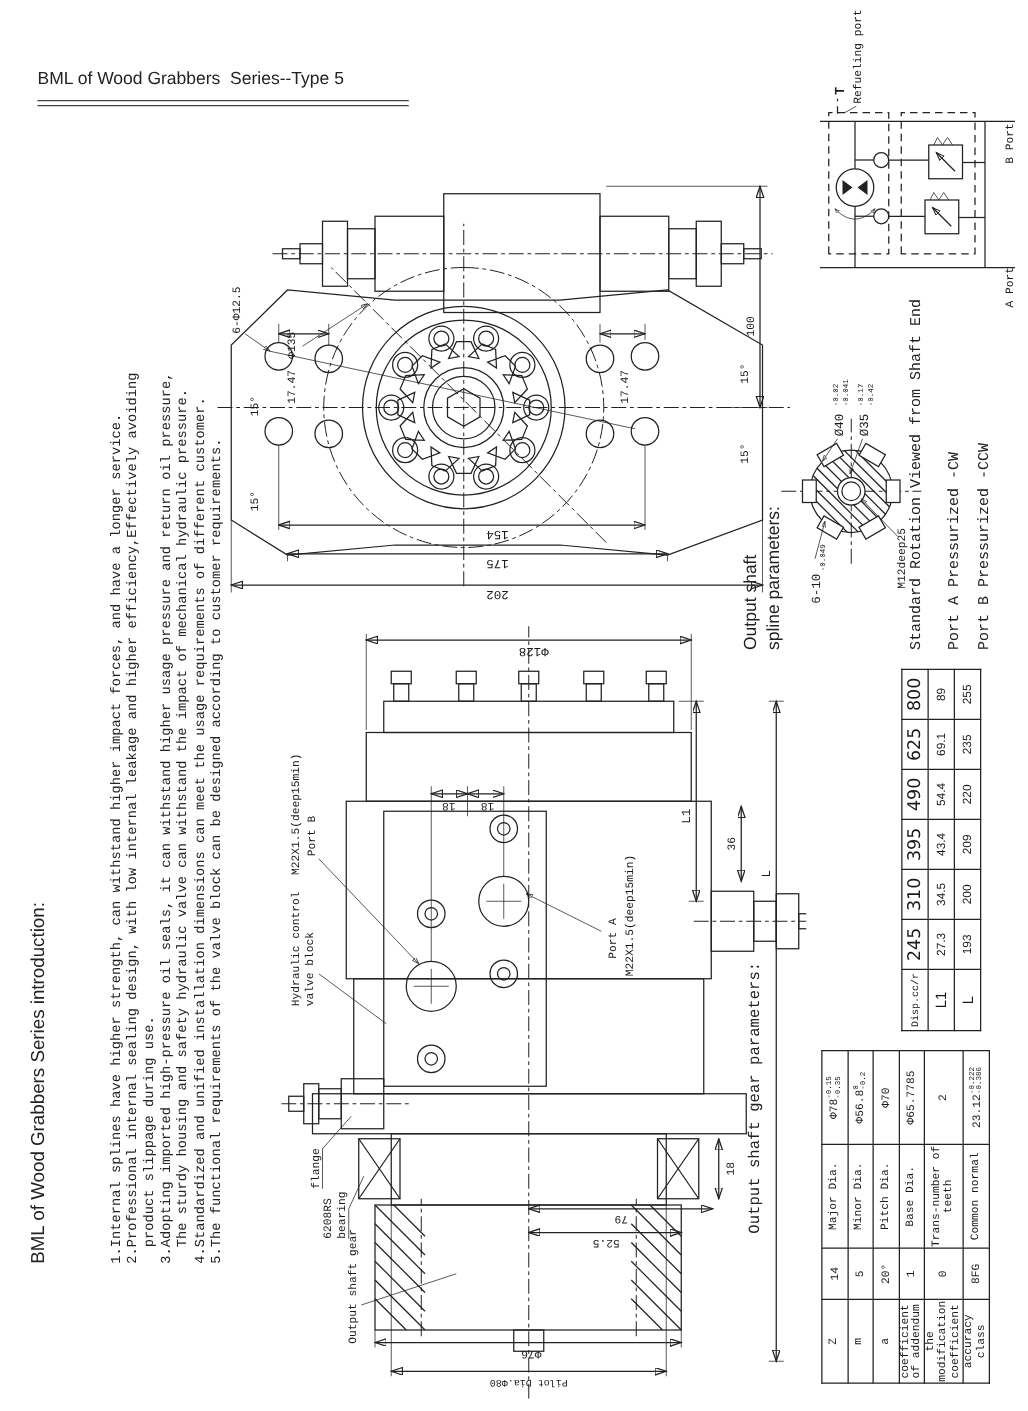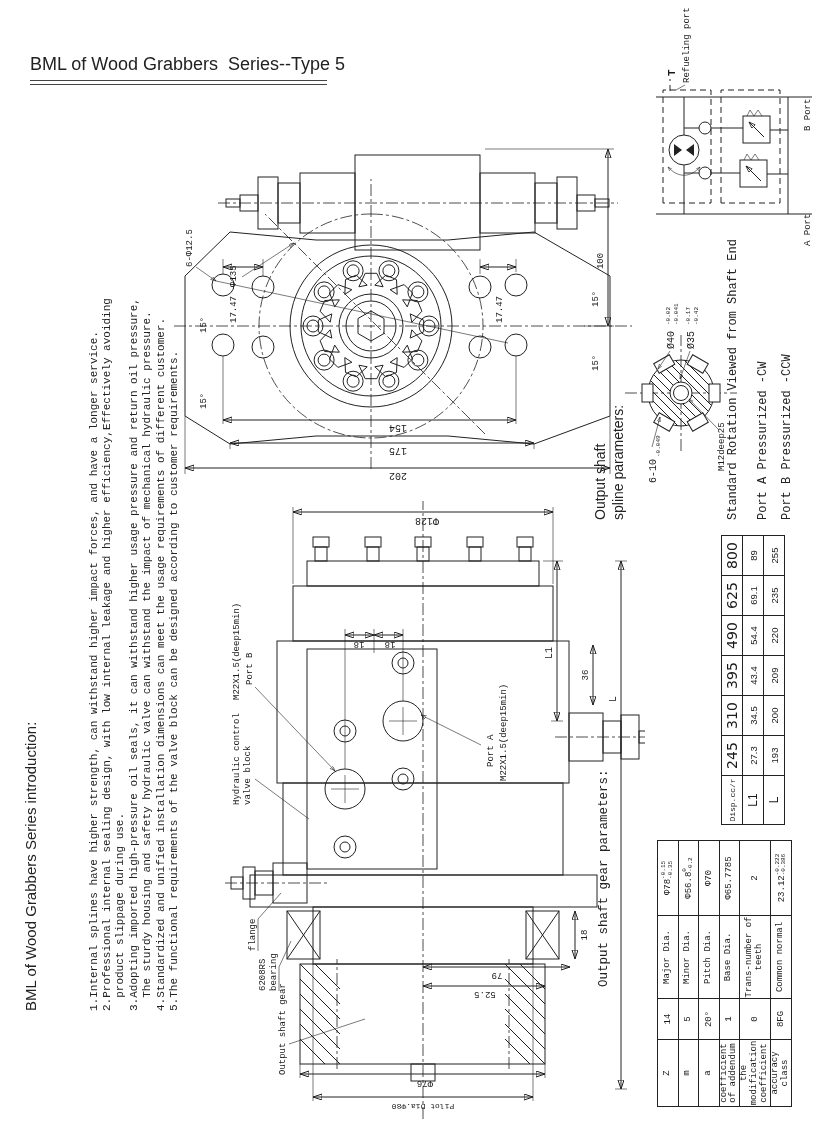"BML of Wood Grabbers Series--Type" .title { font-size: 18px -> 14px }
